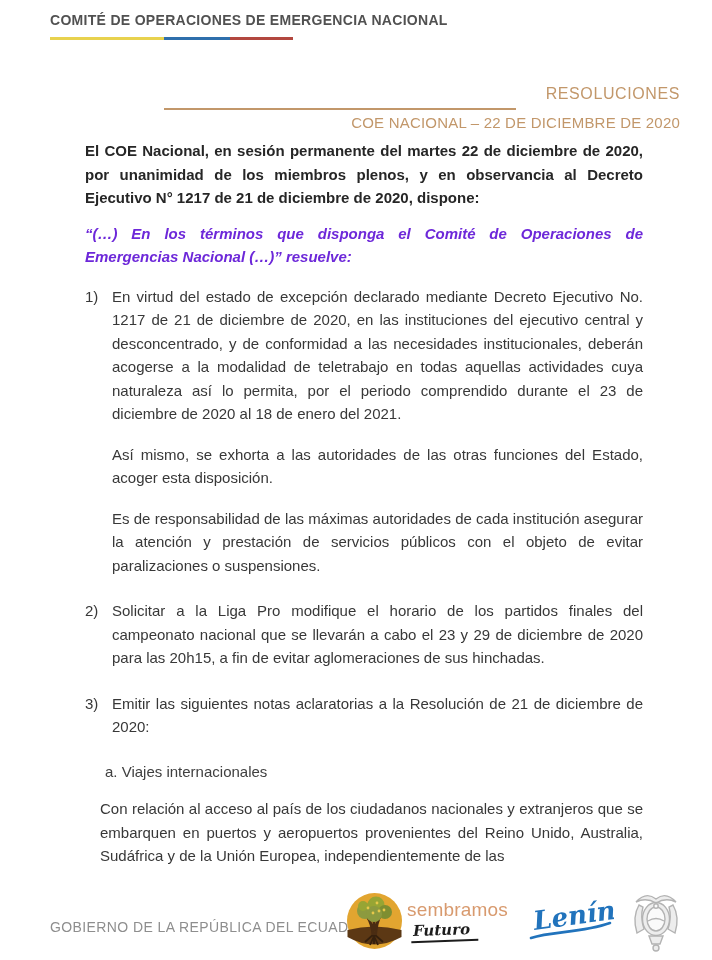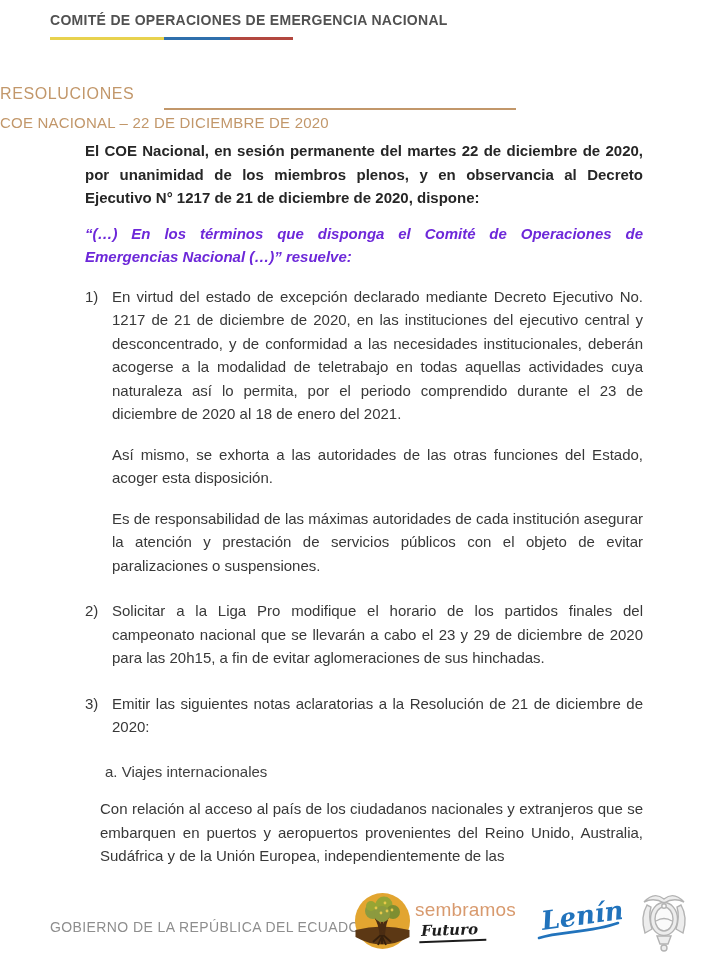"RESOLUCIONES" .title-block { text-align: left -> right }
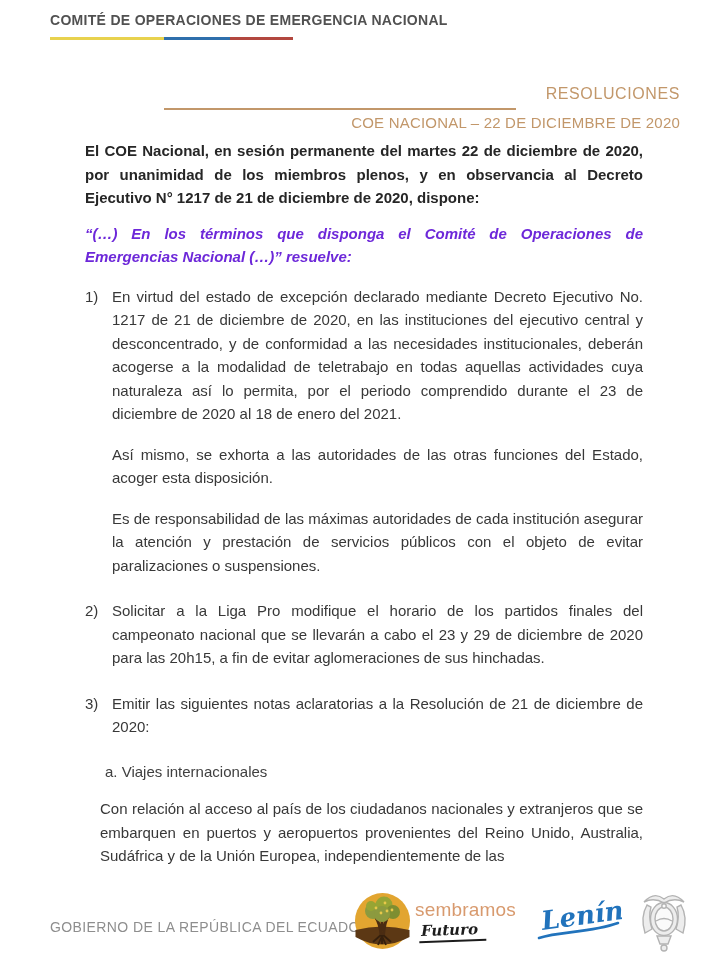"sembramos" .logos { right: 20px -> 28px }
